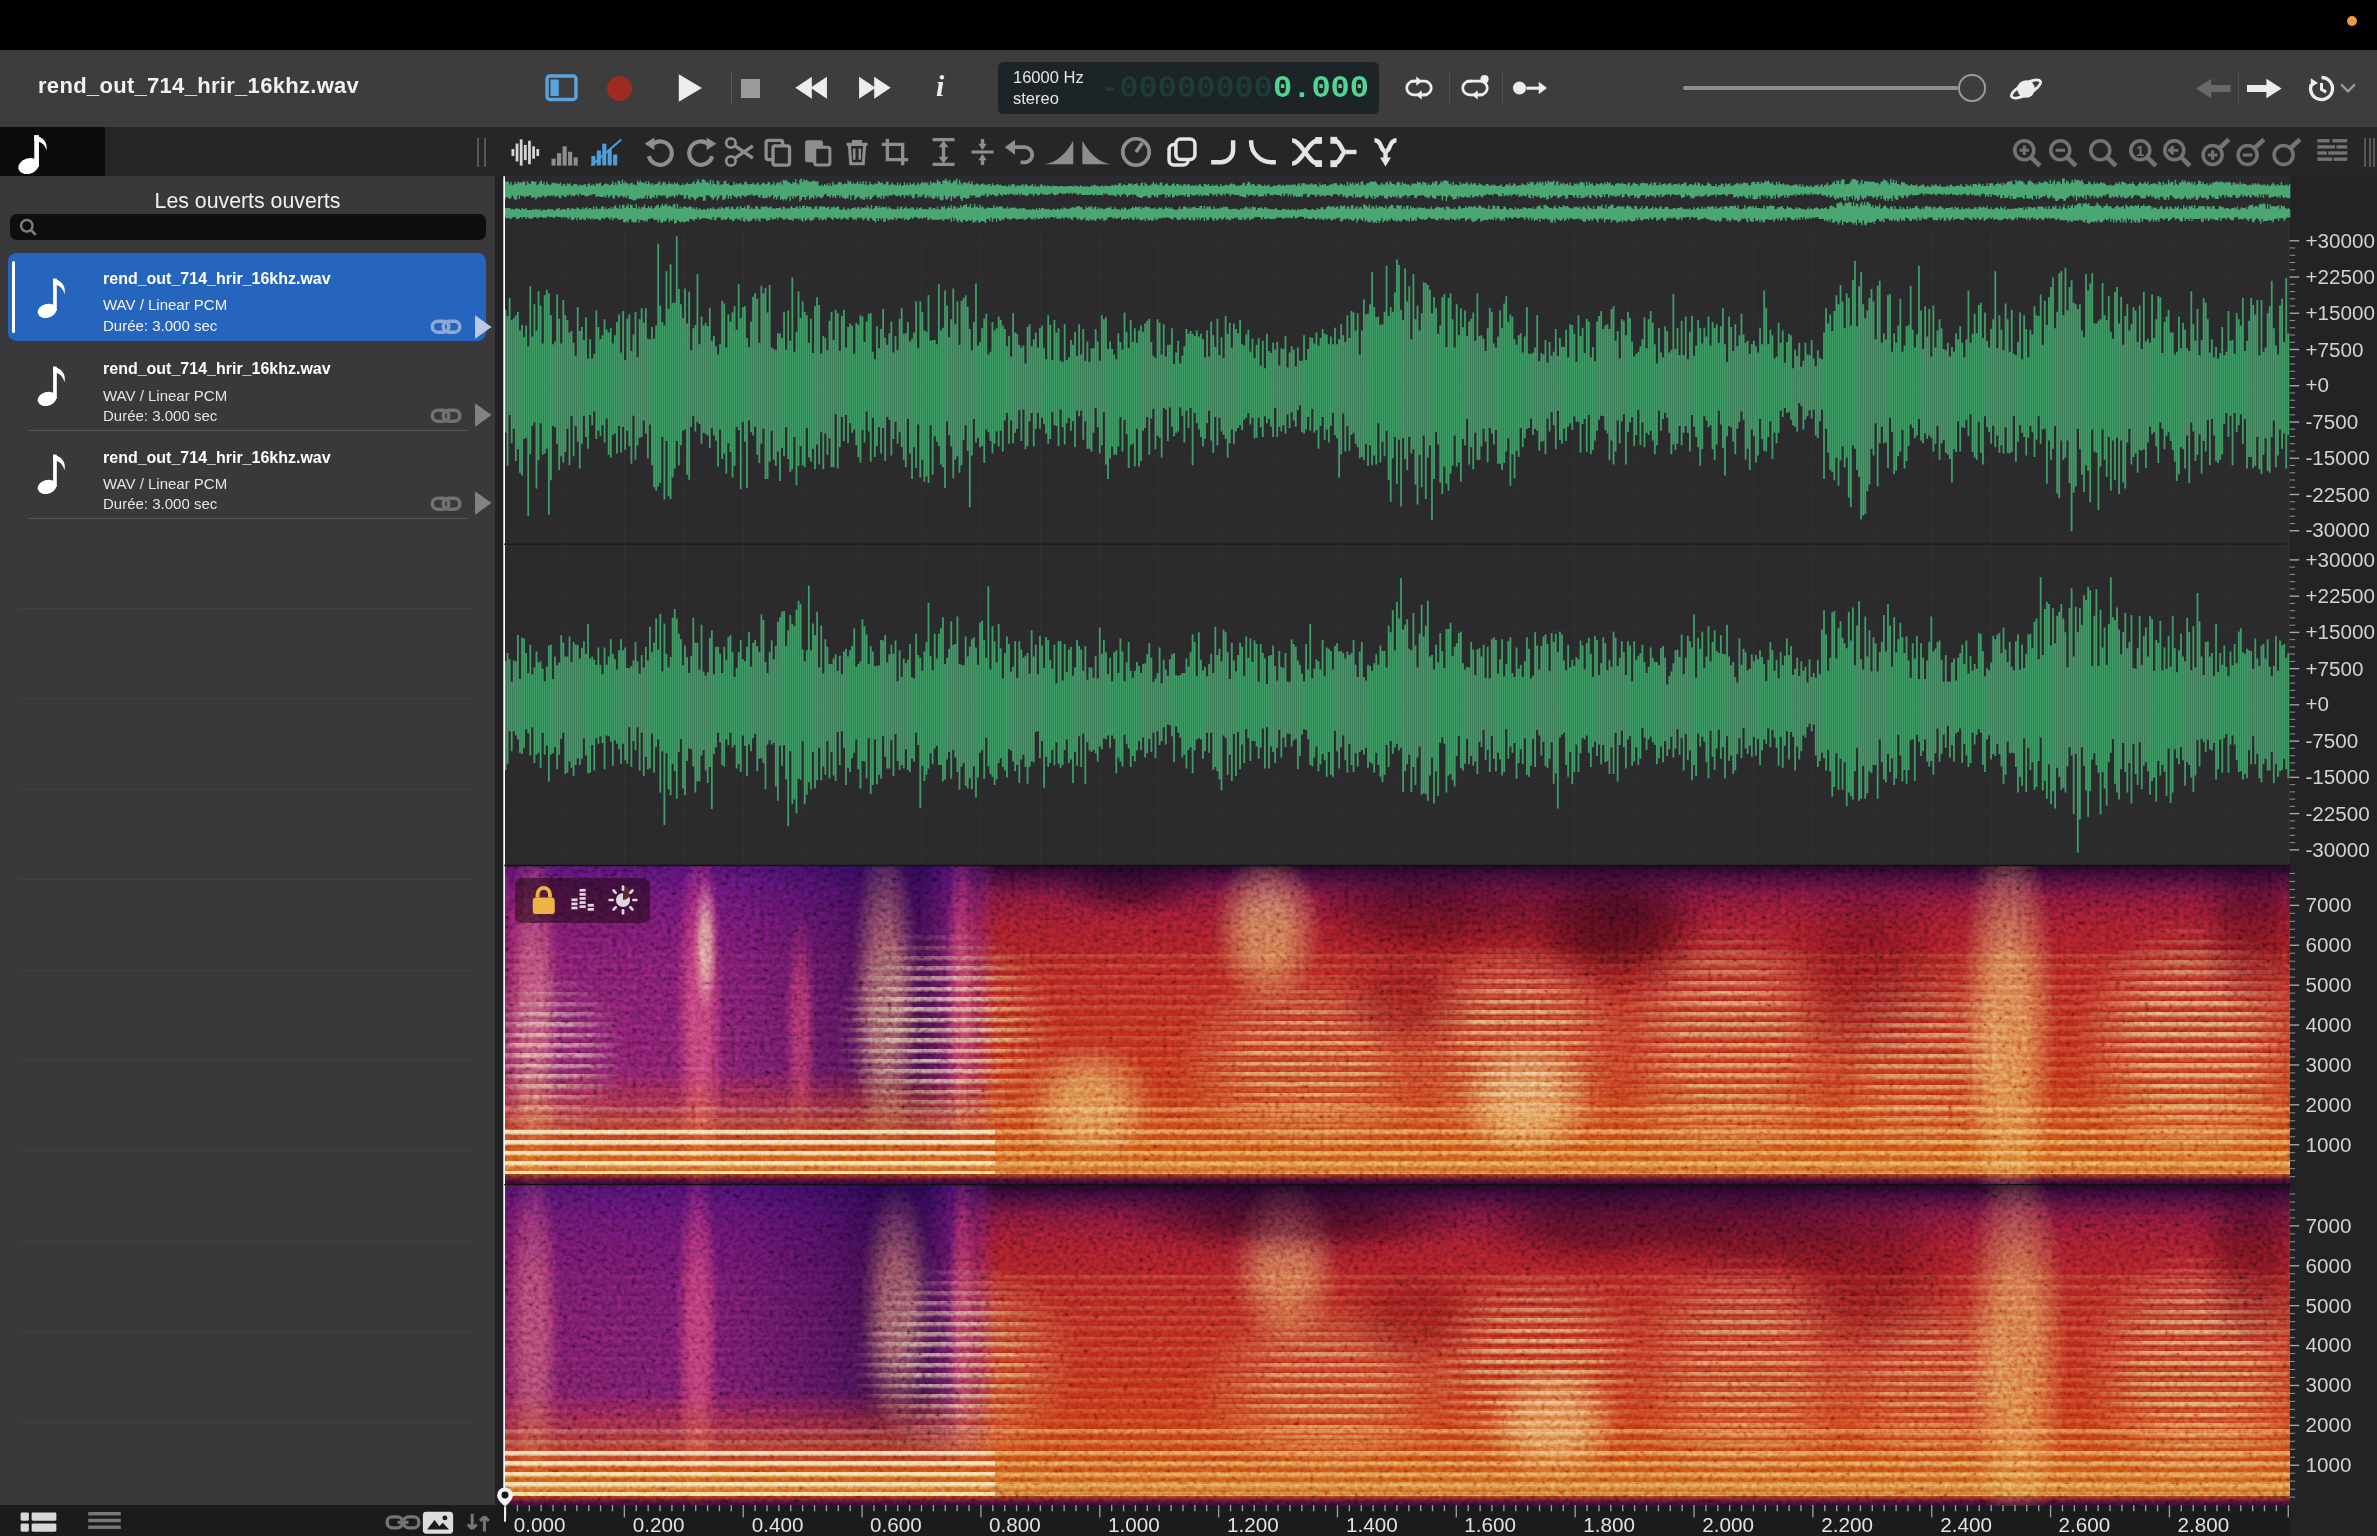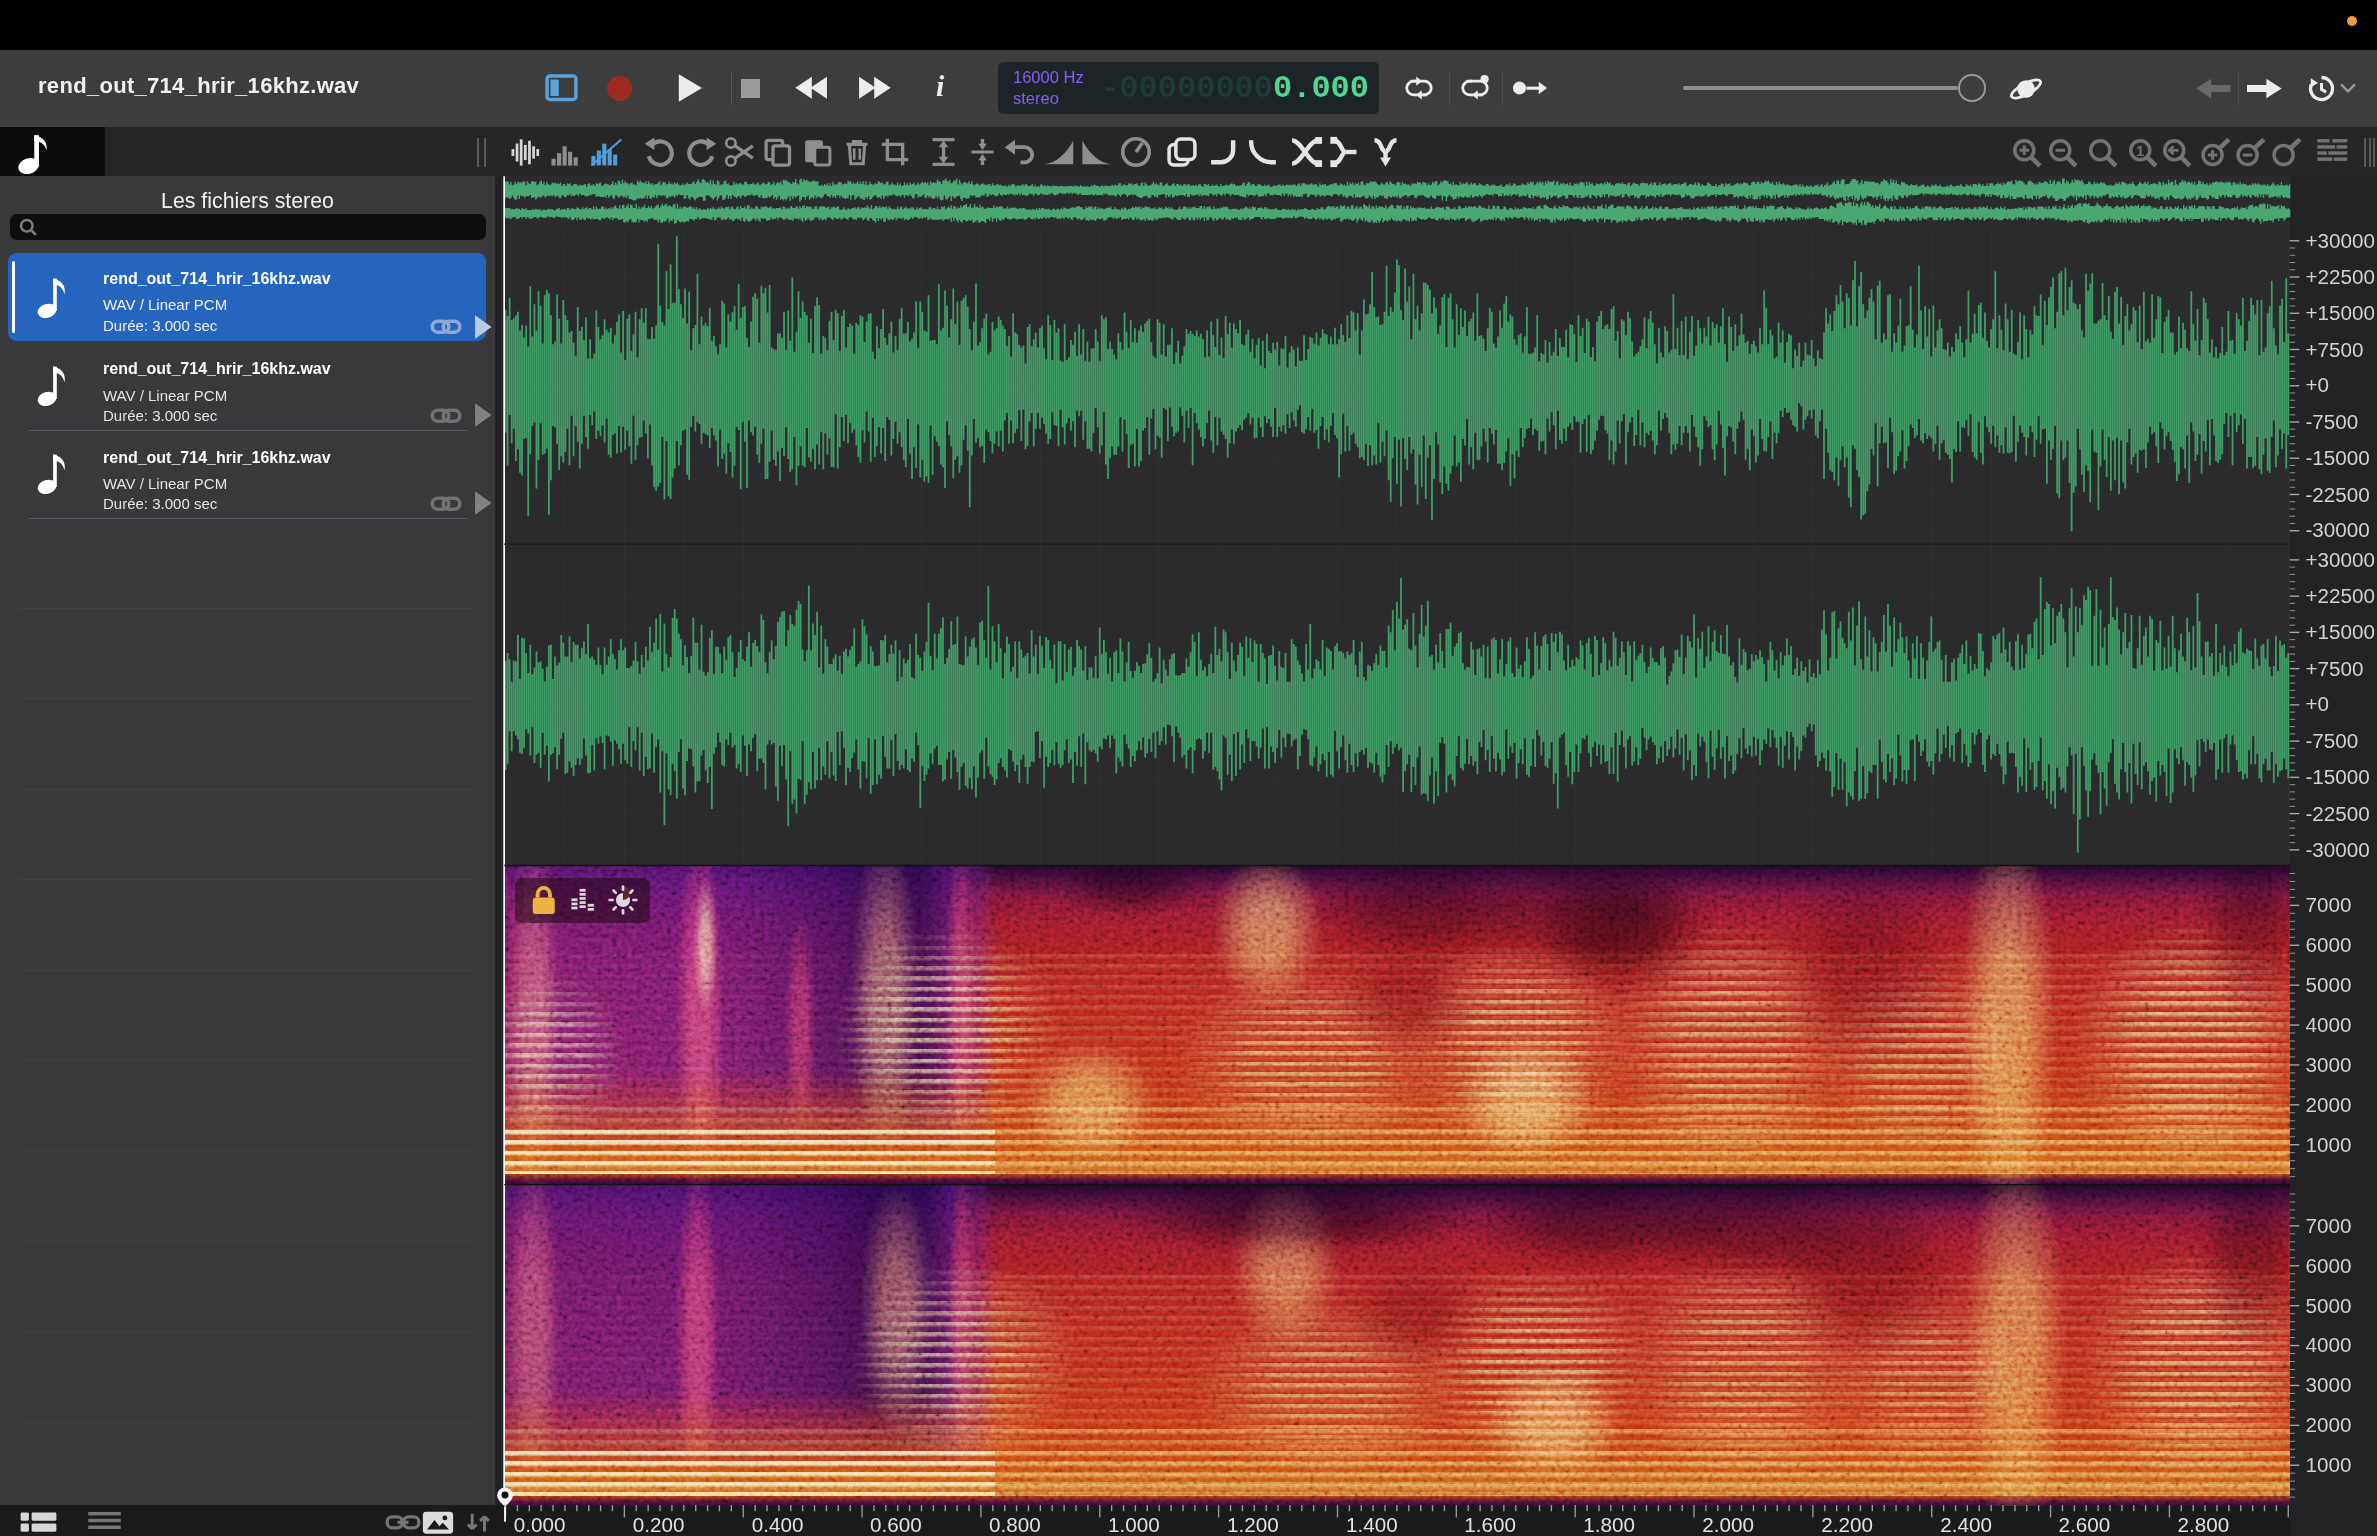"16000 Hz" div.abs { color: #8b5cf6 -> #e5e5e5 }
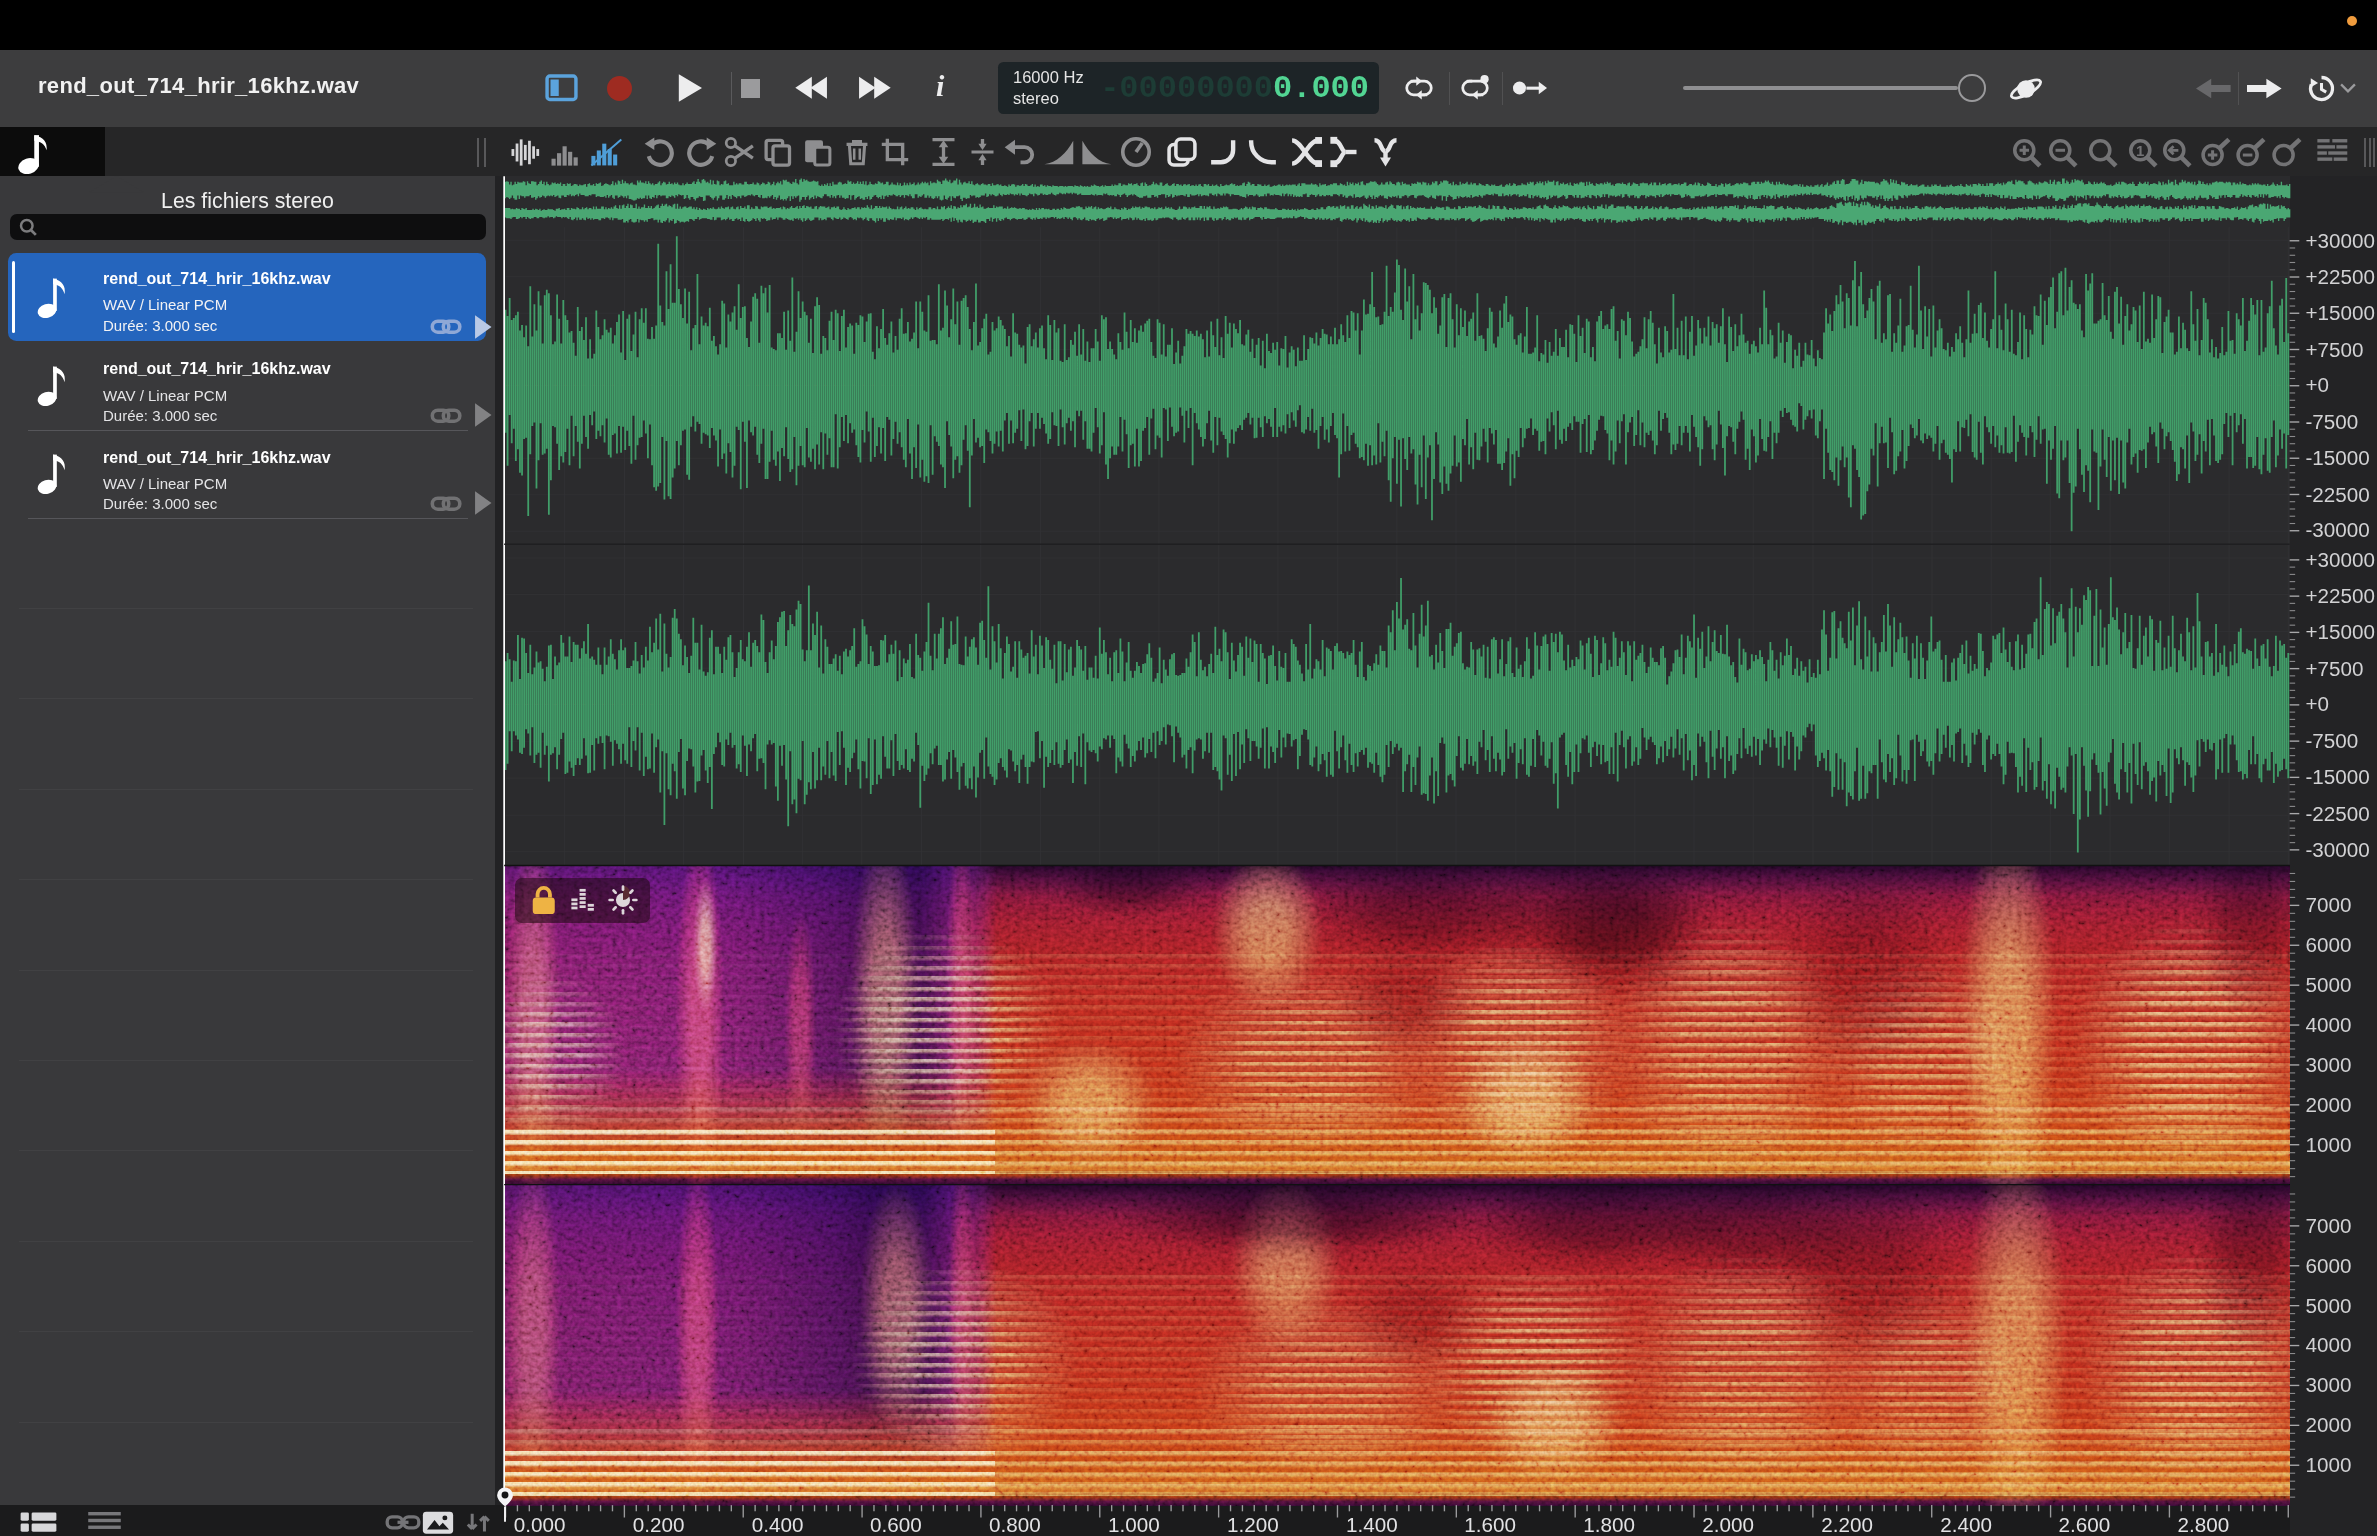"Les fichiers stereo" div.abs { text: fichiers stereo -> ouverts ouverts }
